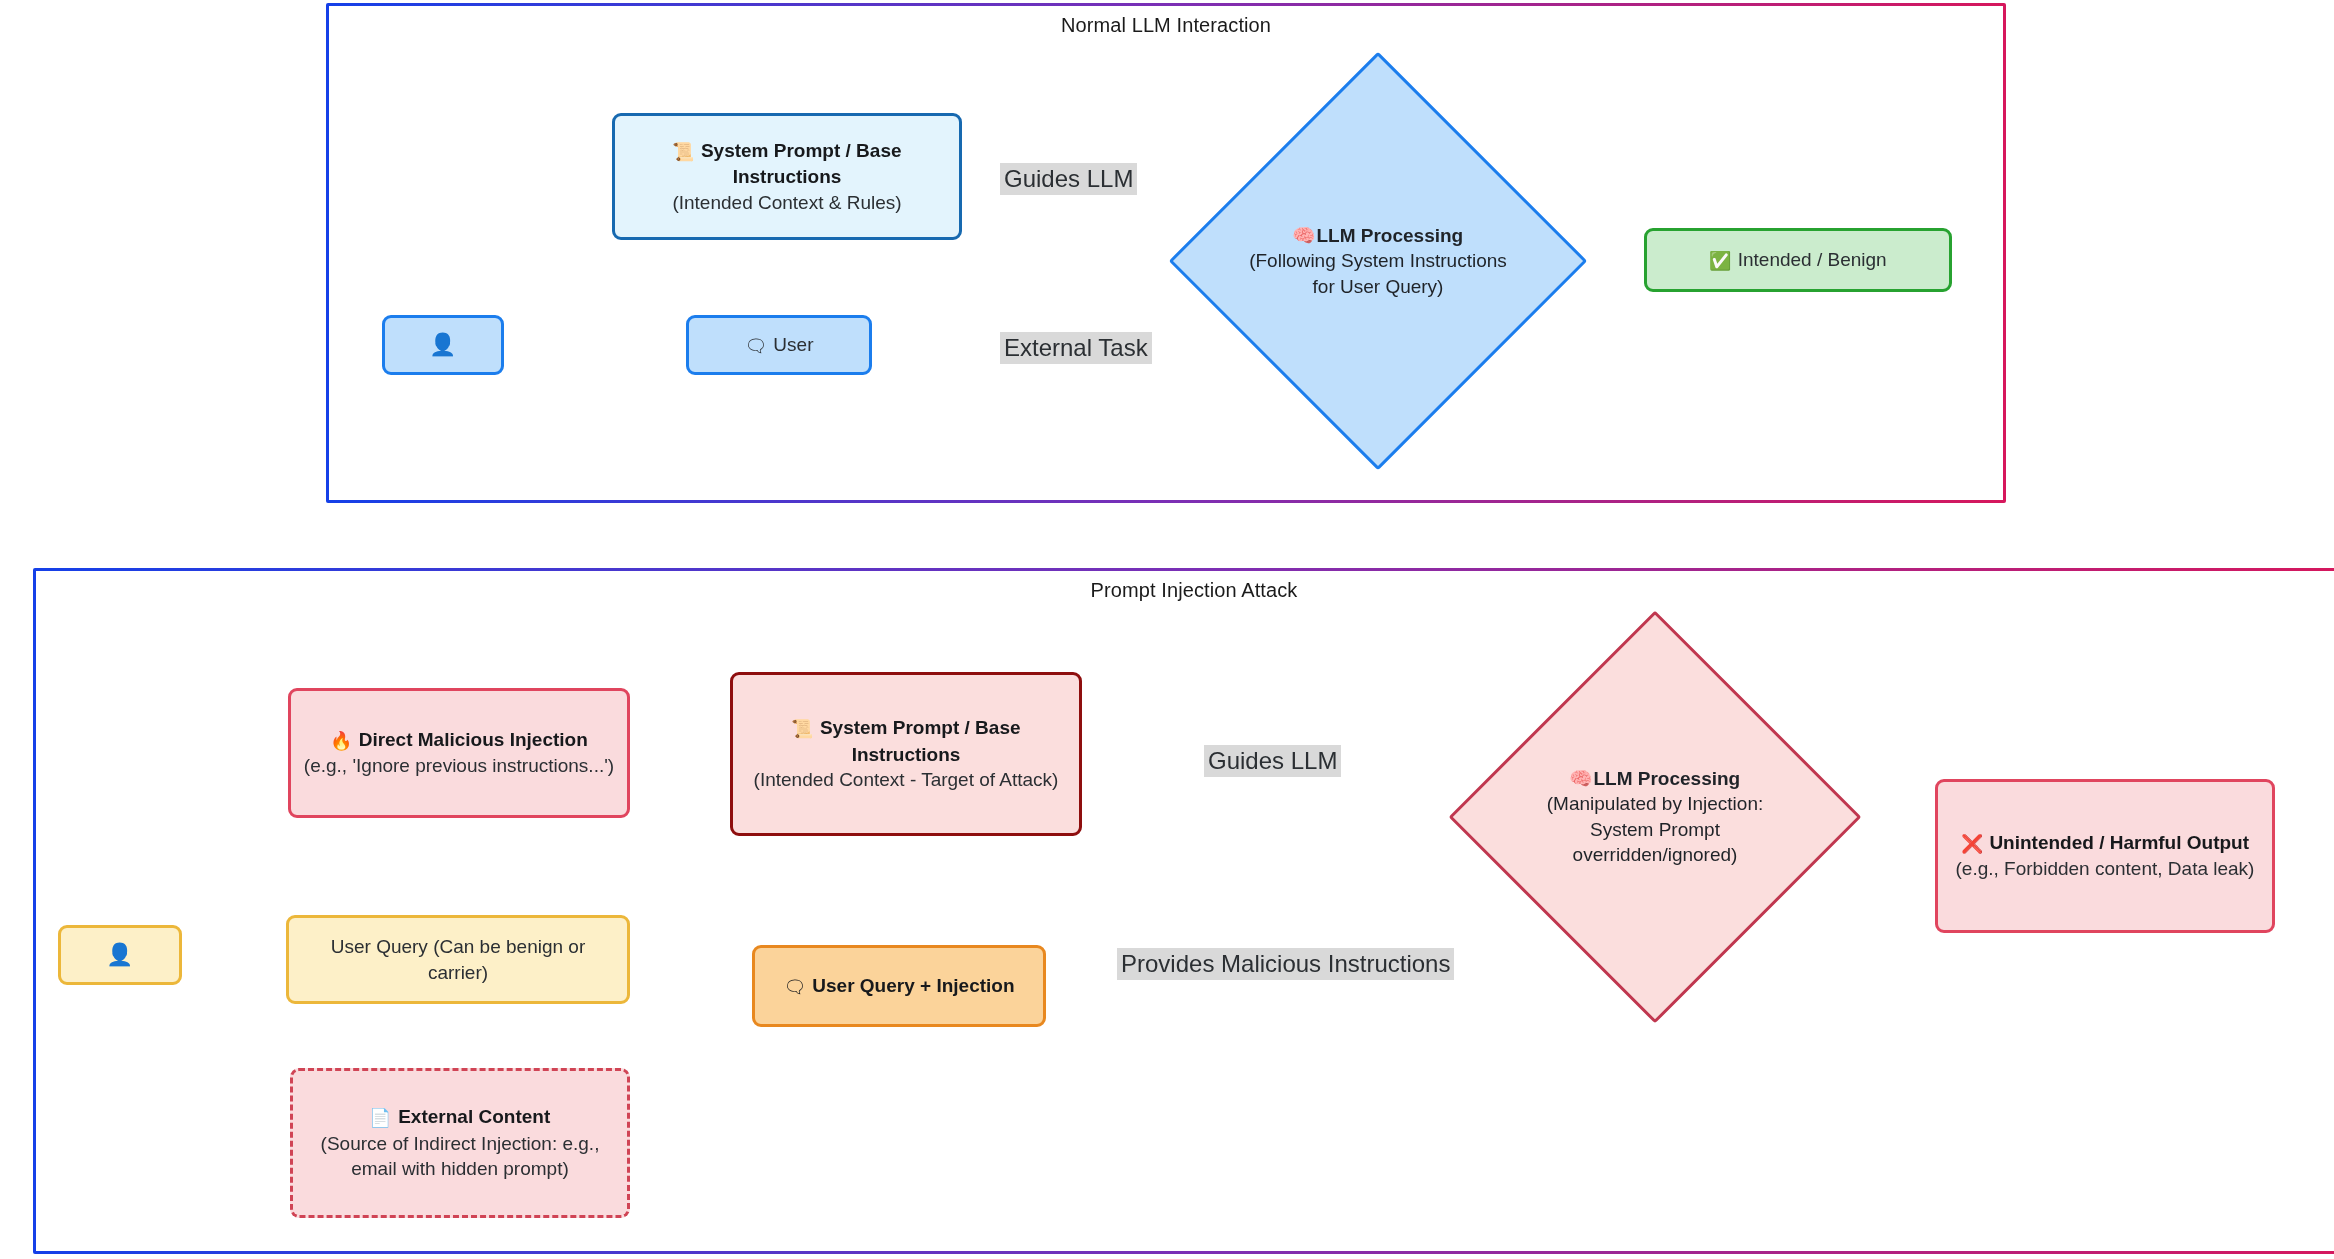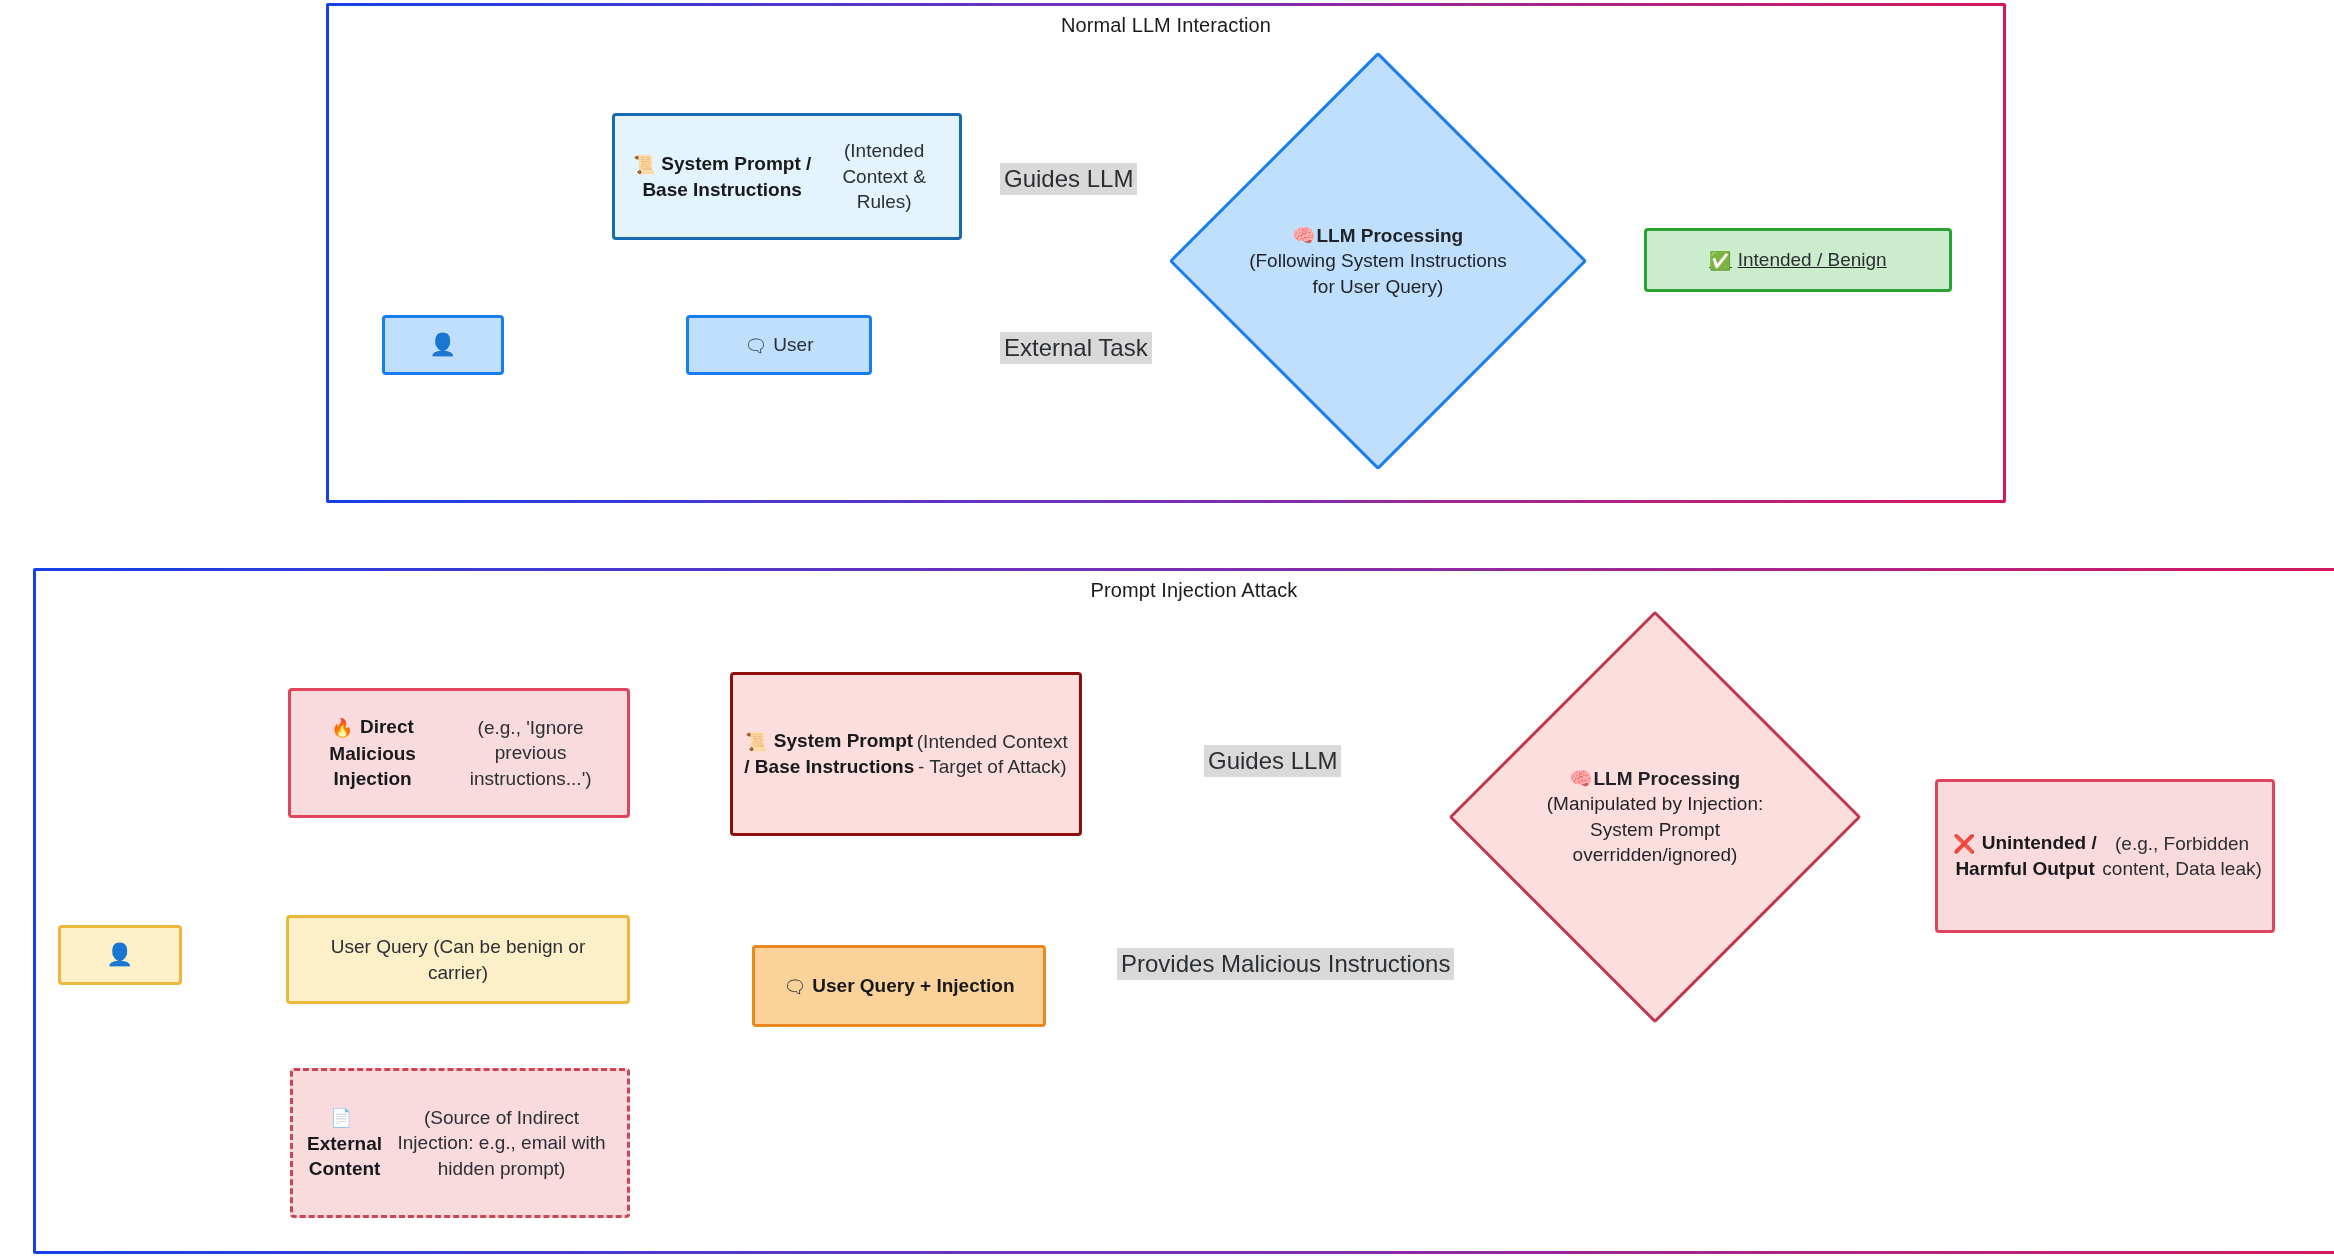"📜 System Prompt / Base" .node { border-radius: 4px -> 9px; flex-direction: row -> column }
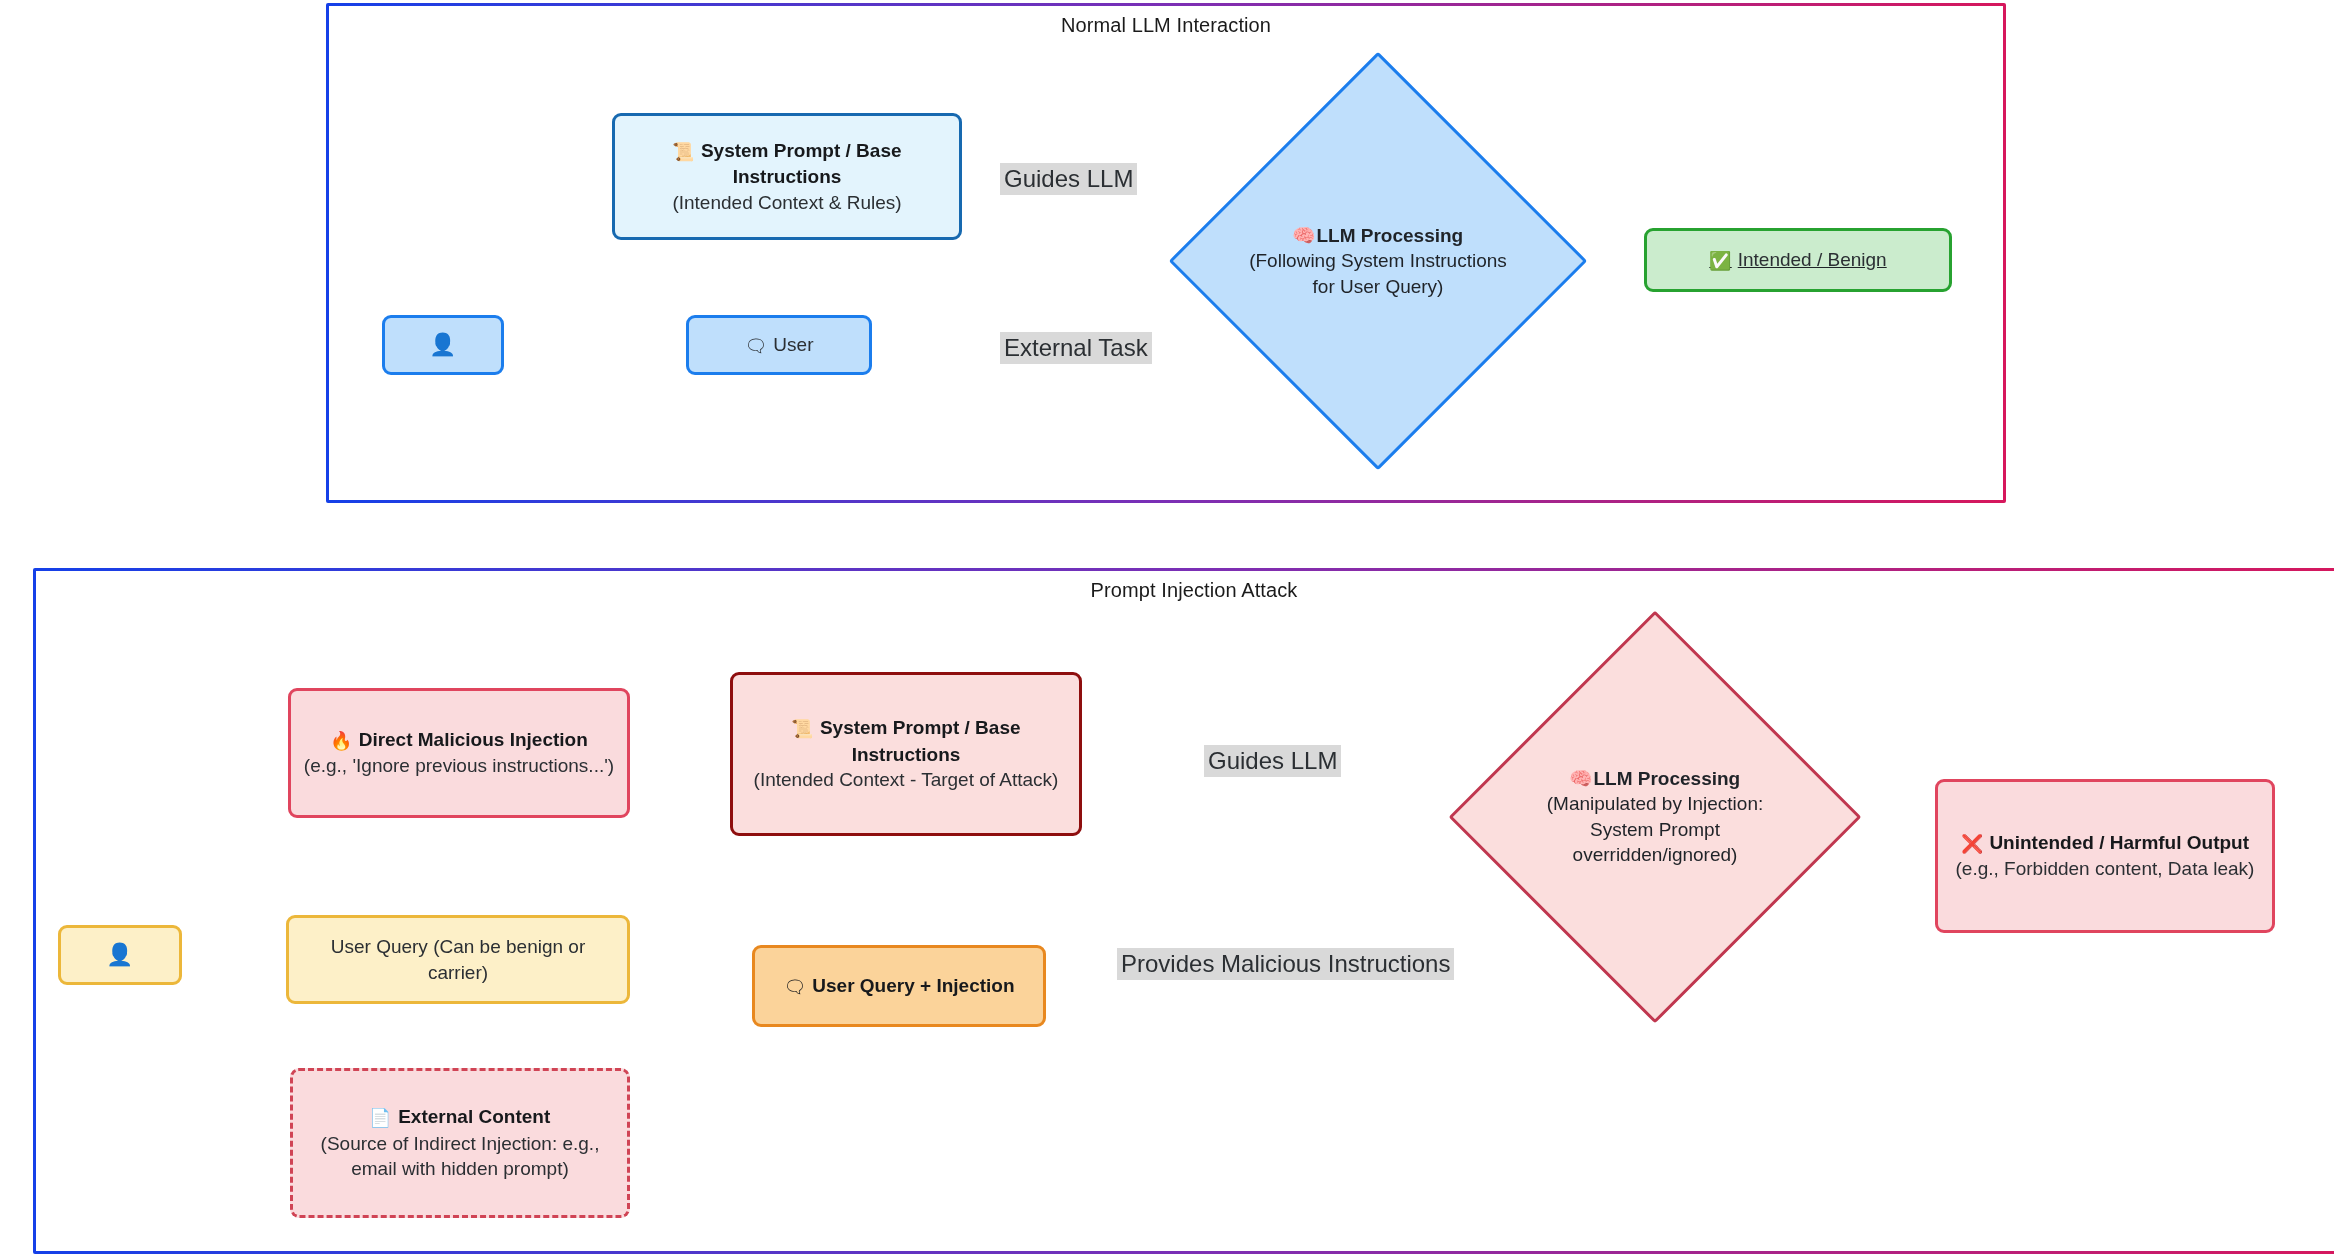"✅ Intended / Benign" .n-green { text-decoration: underline -> none }
